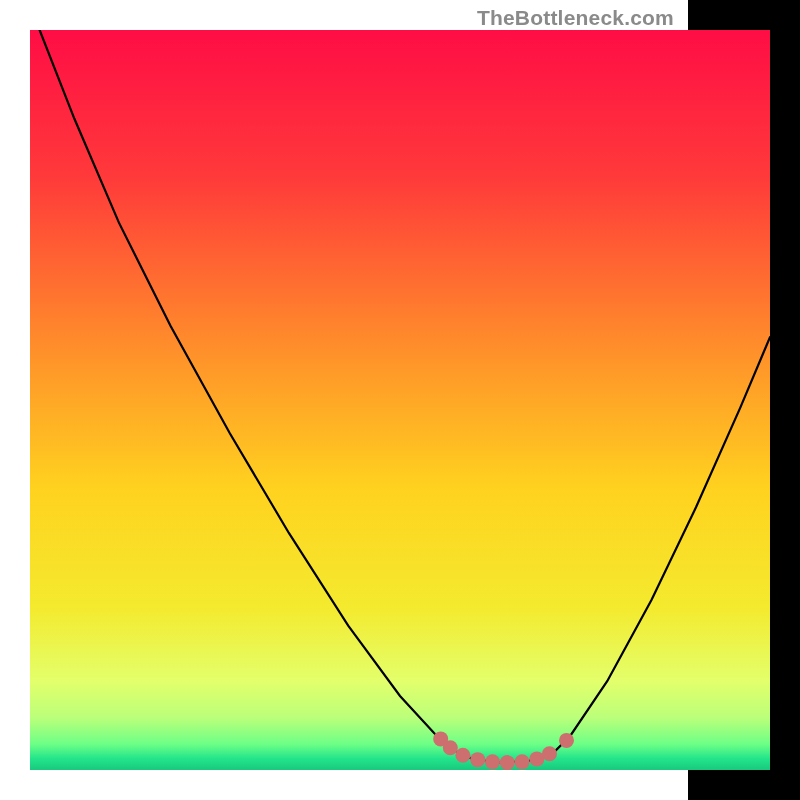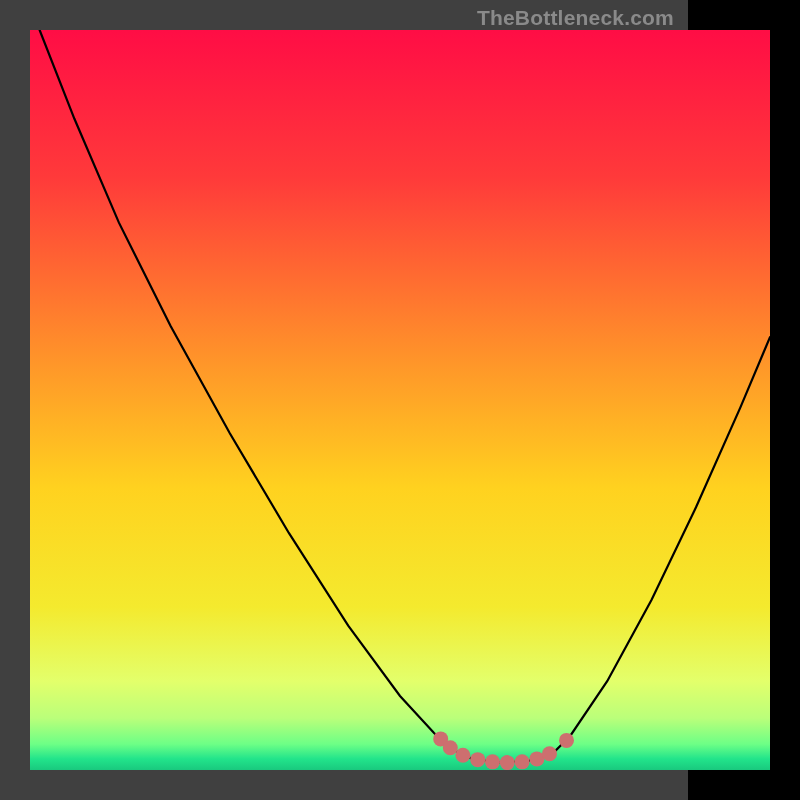"TheBottleneck.com" .frame { background: #404040 -> #ffffff }
